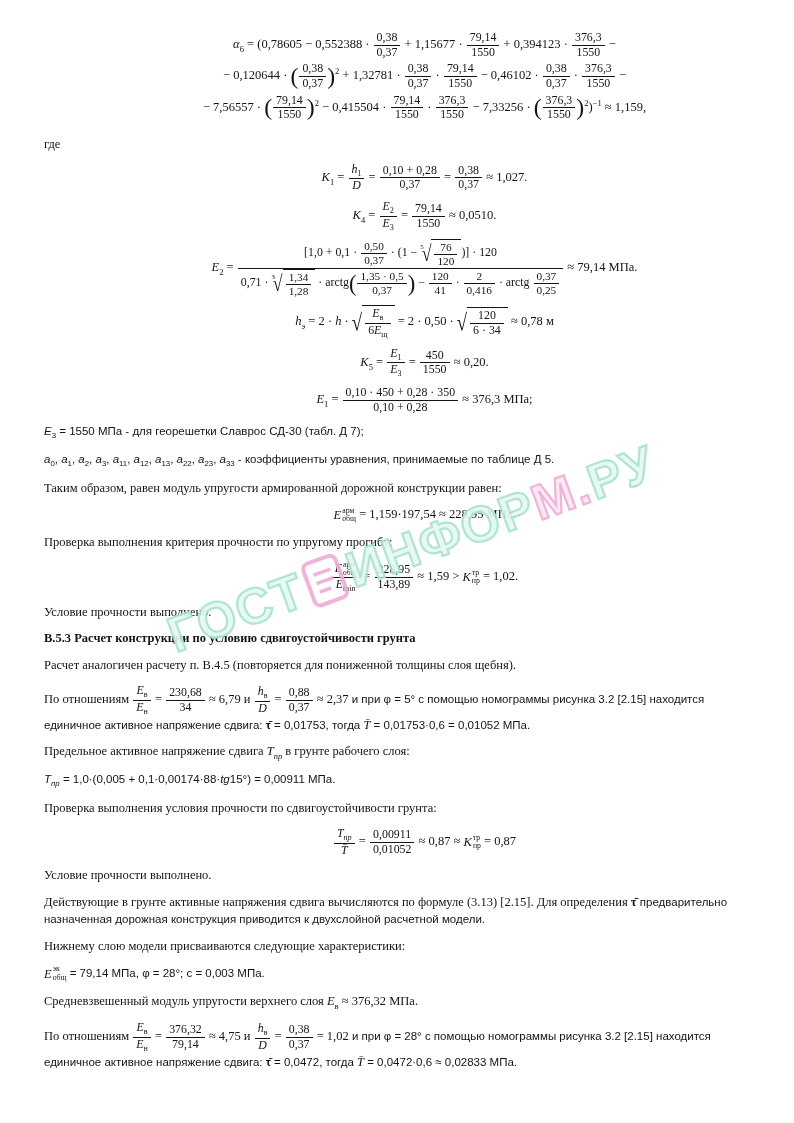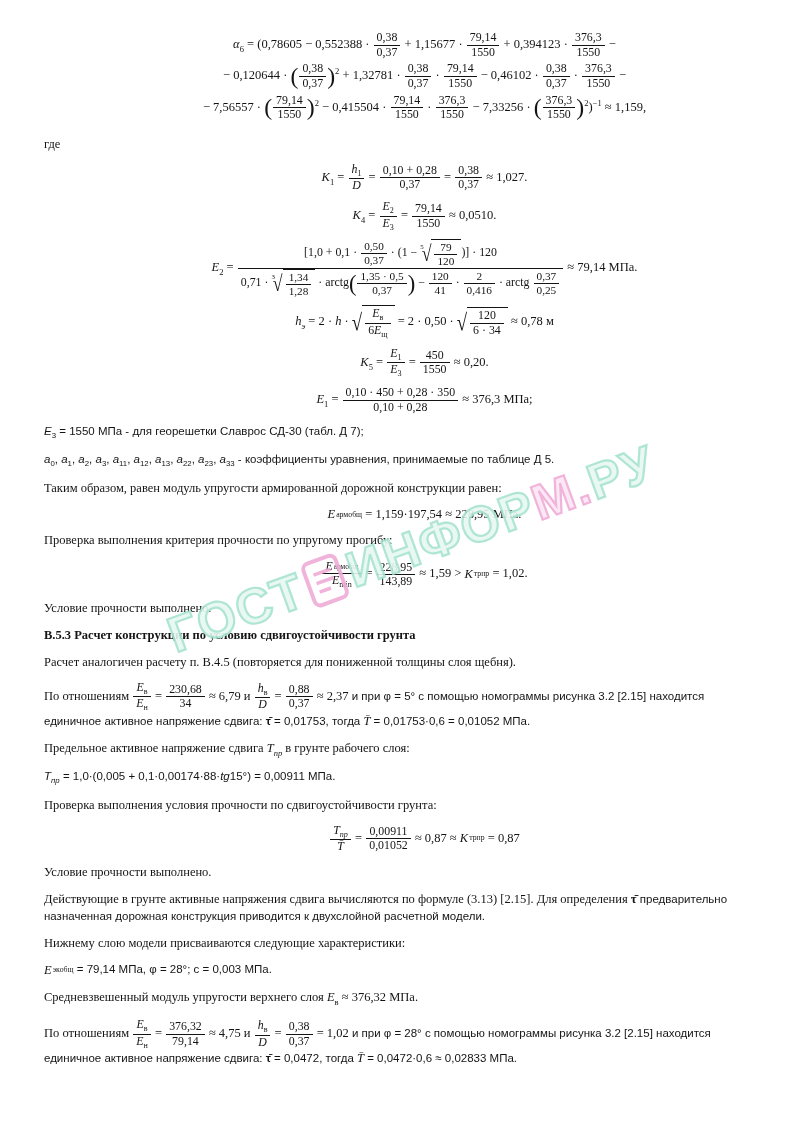"79" span { text: 79 -> 76 }
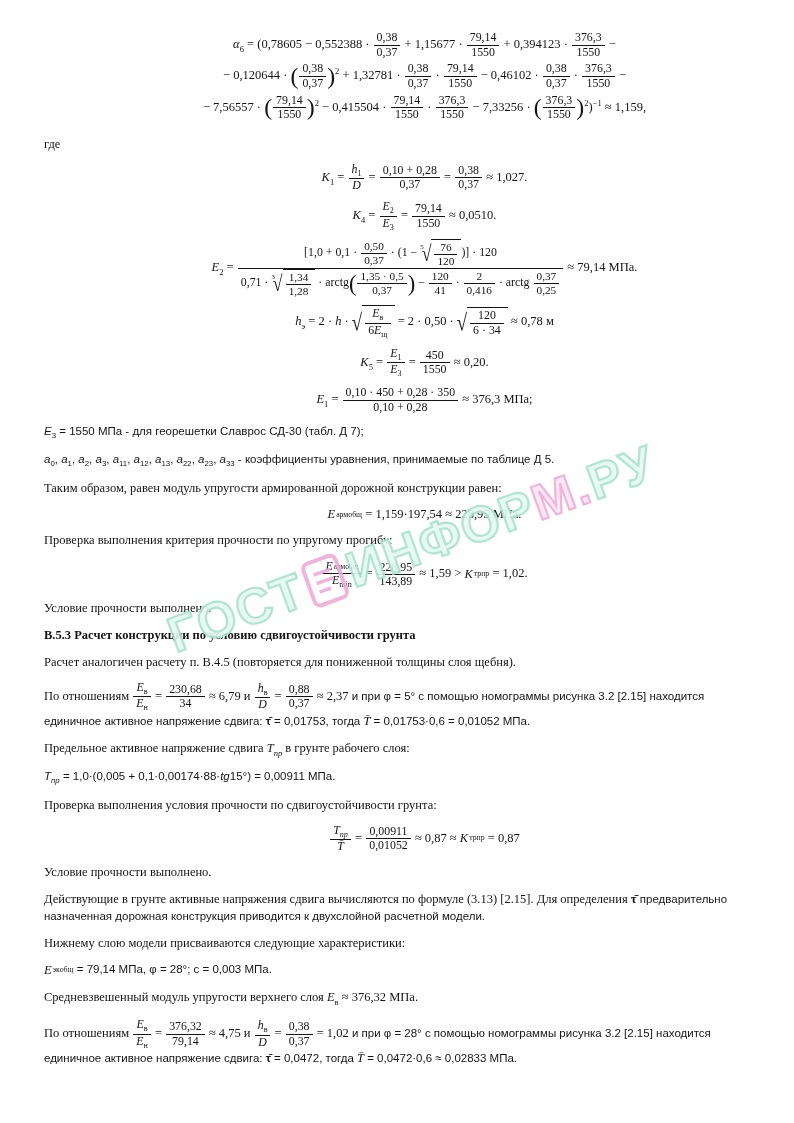"арм" .sscol { flex-direction: row -> column }
